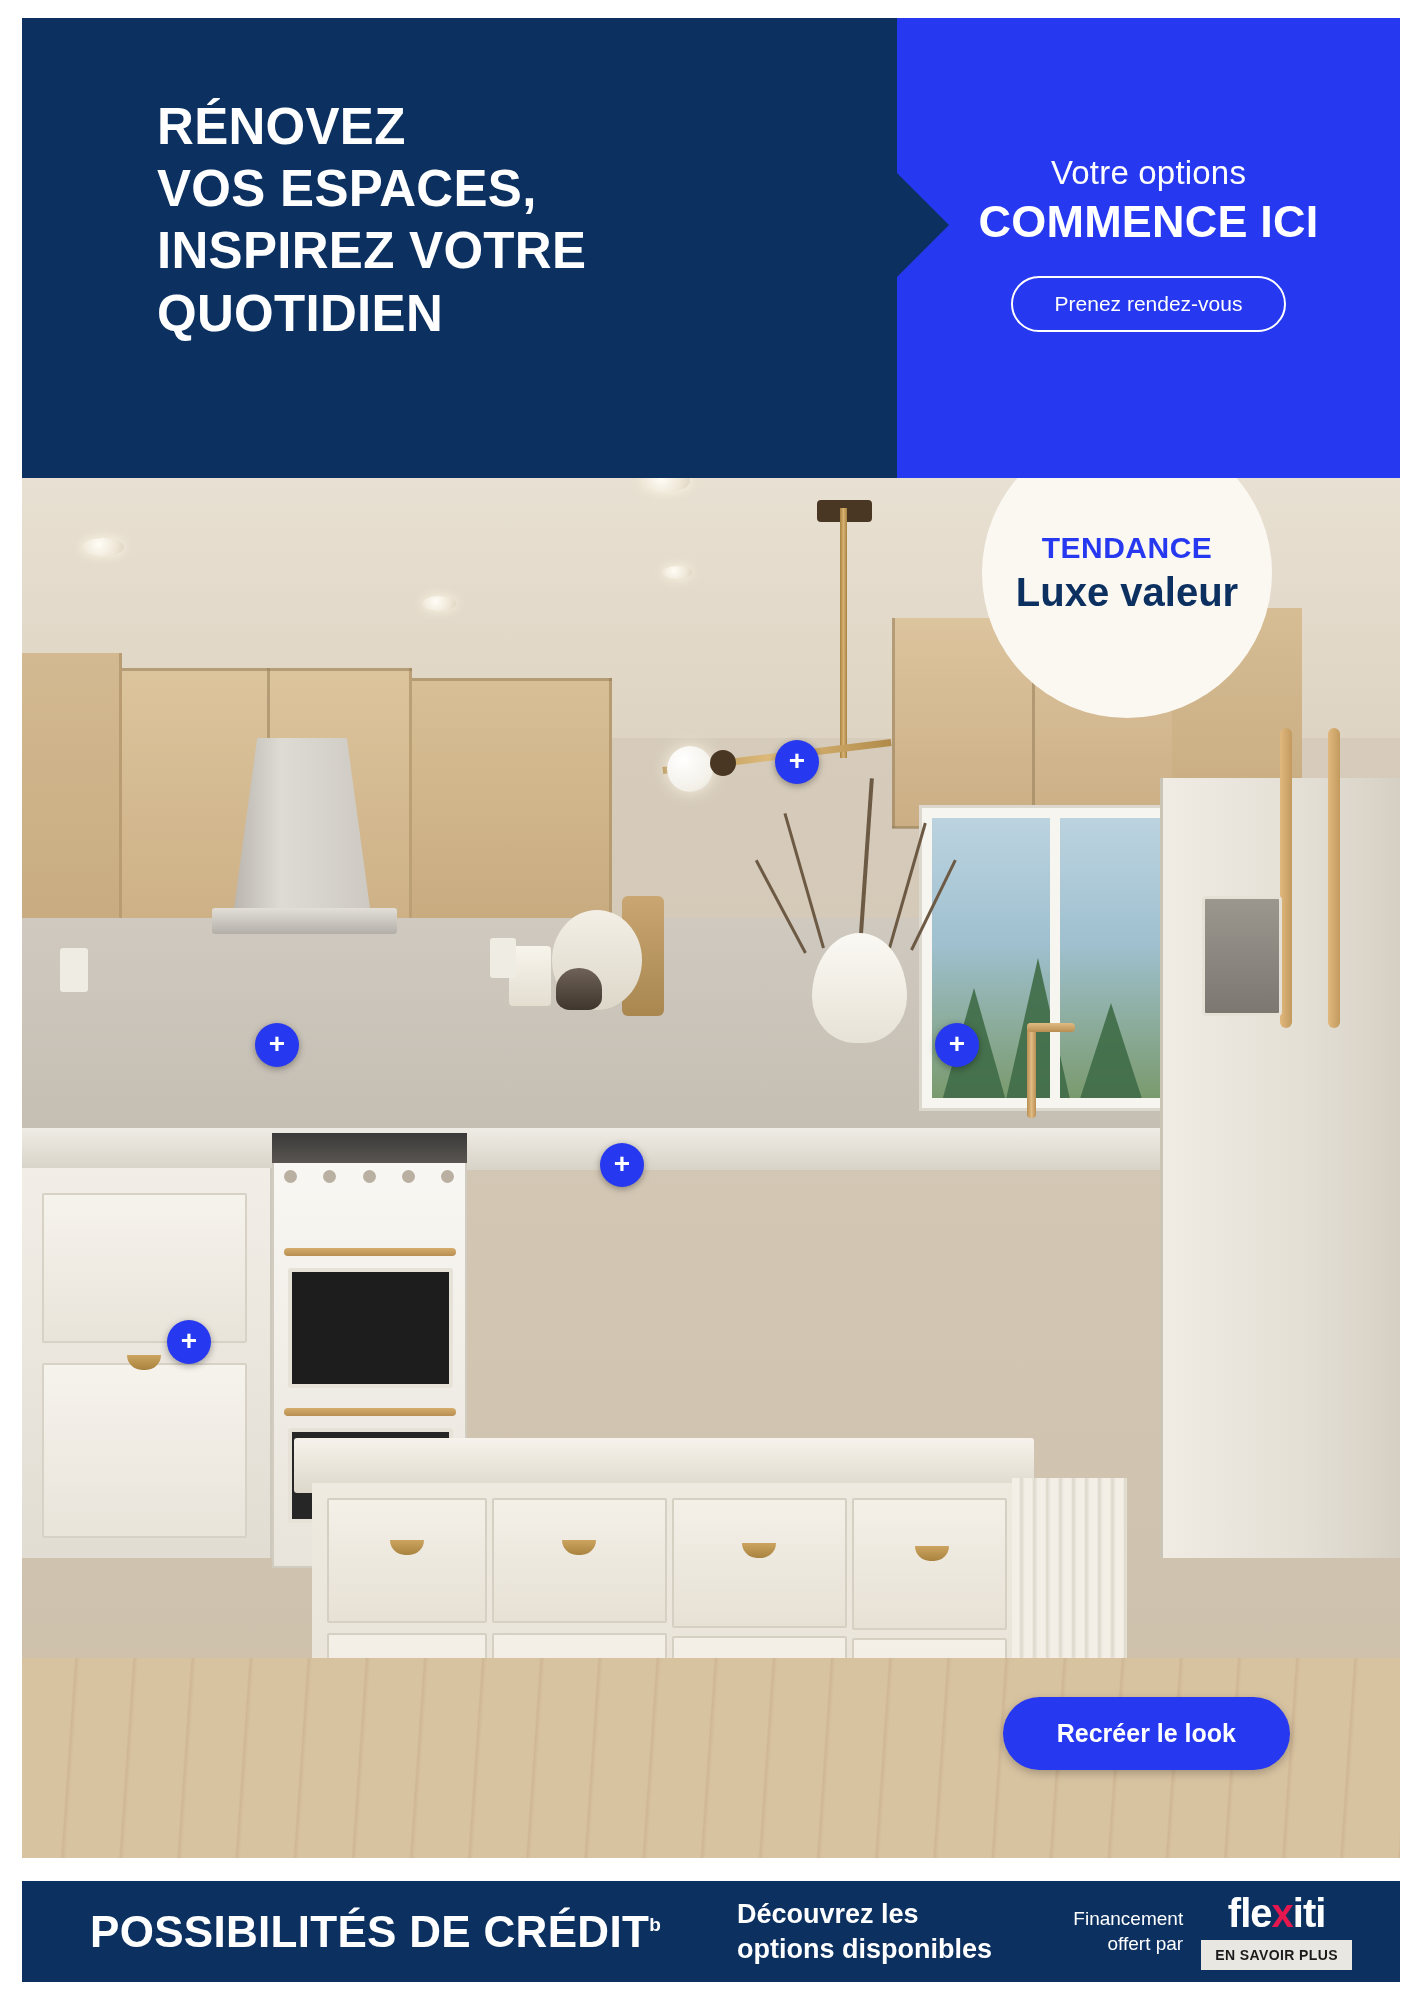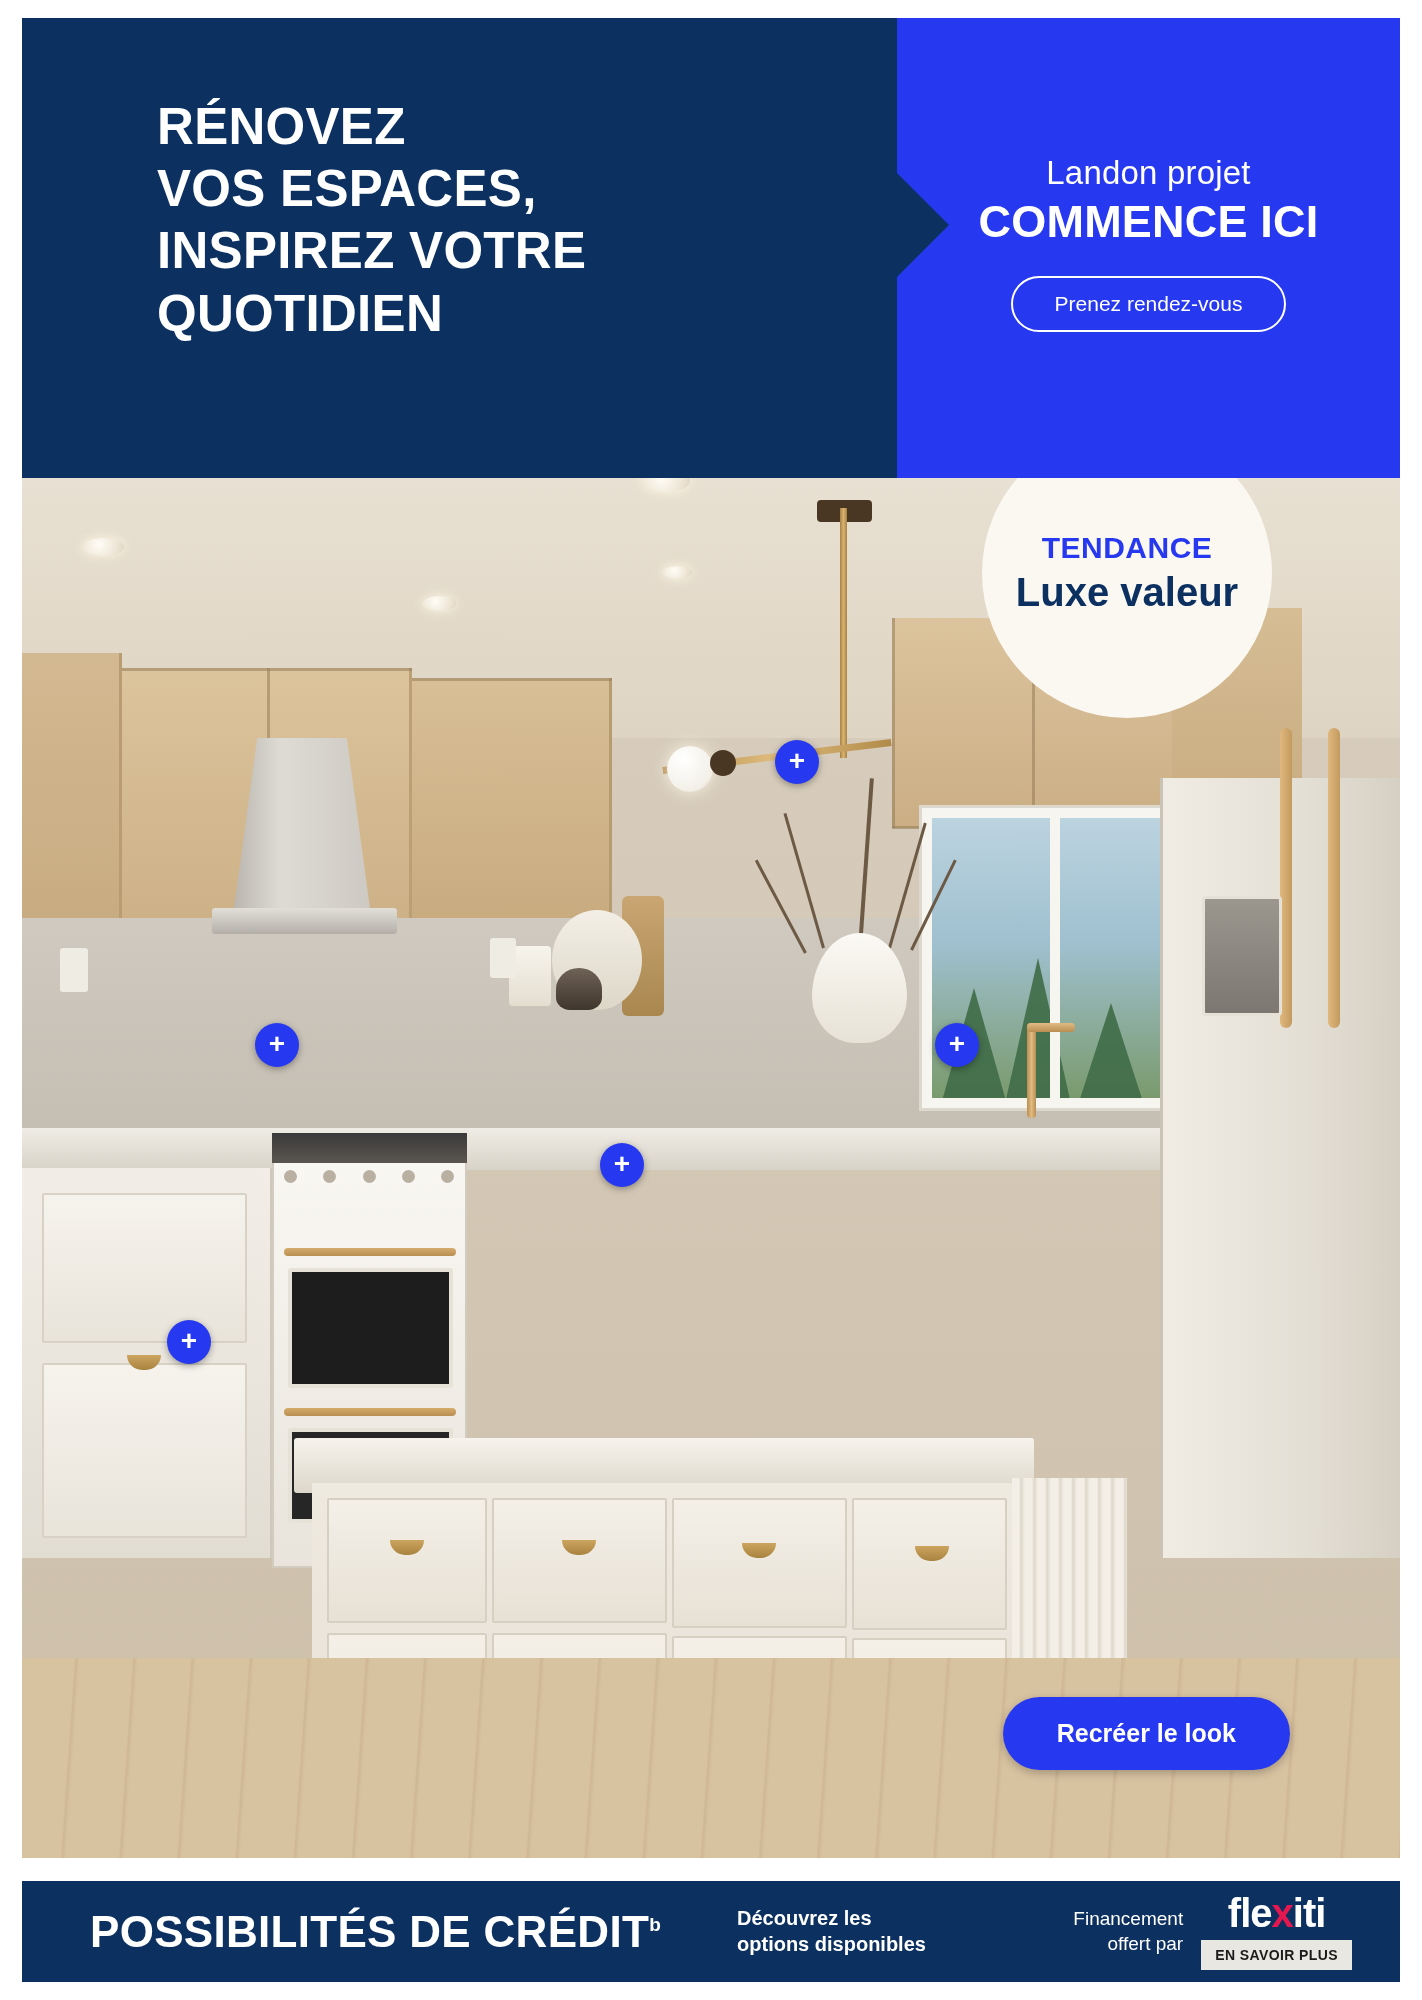"Landon projet" div.hr-sub { text: Landon projet -> Votre options }
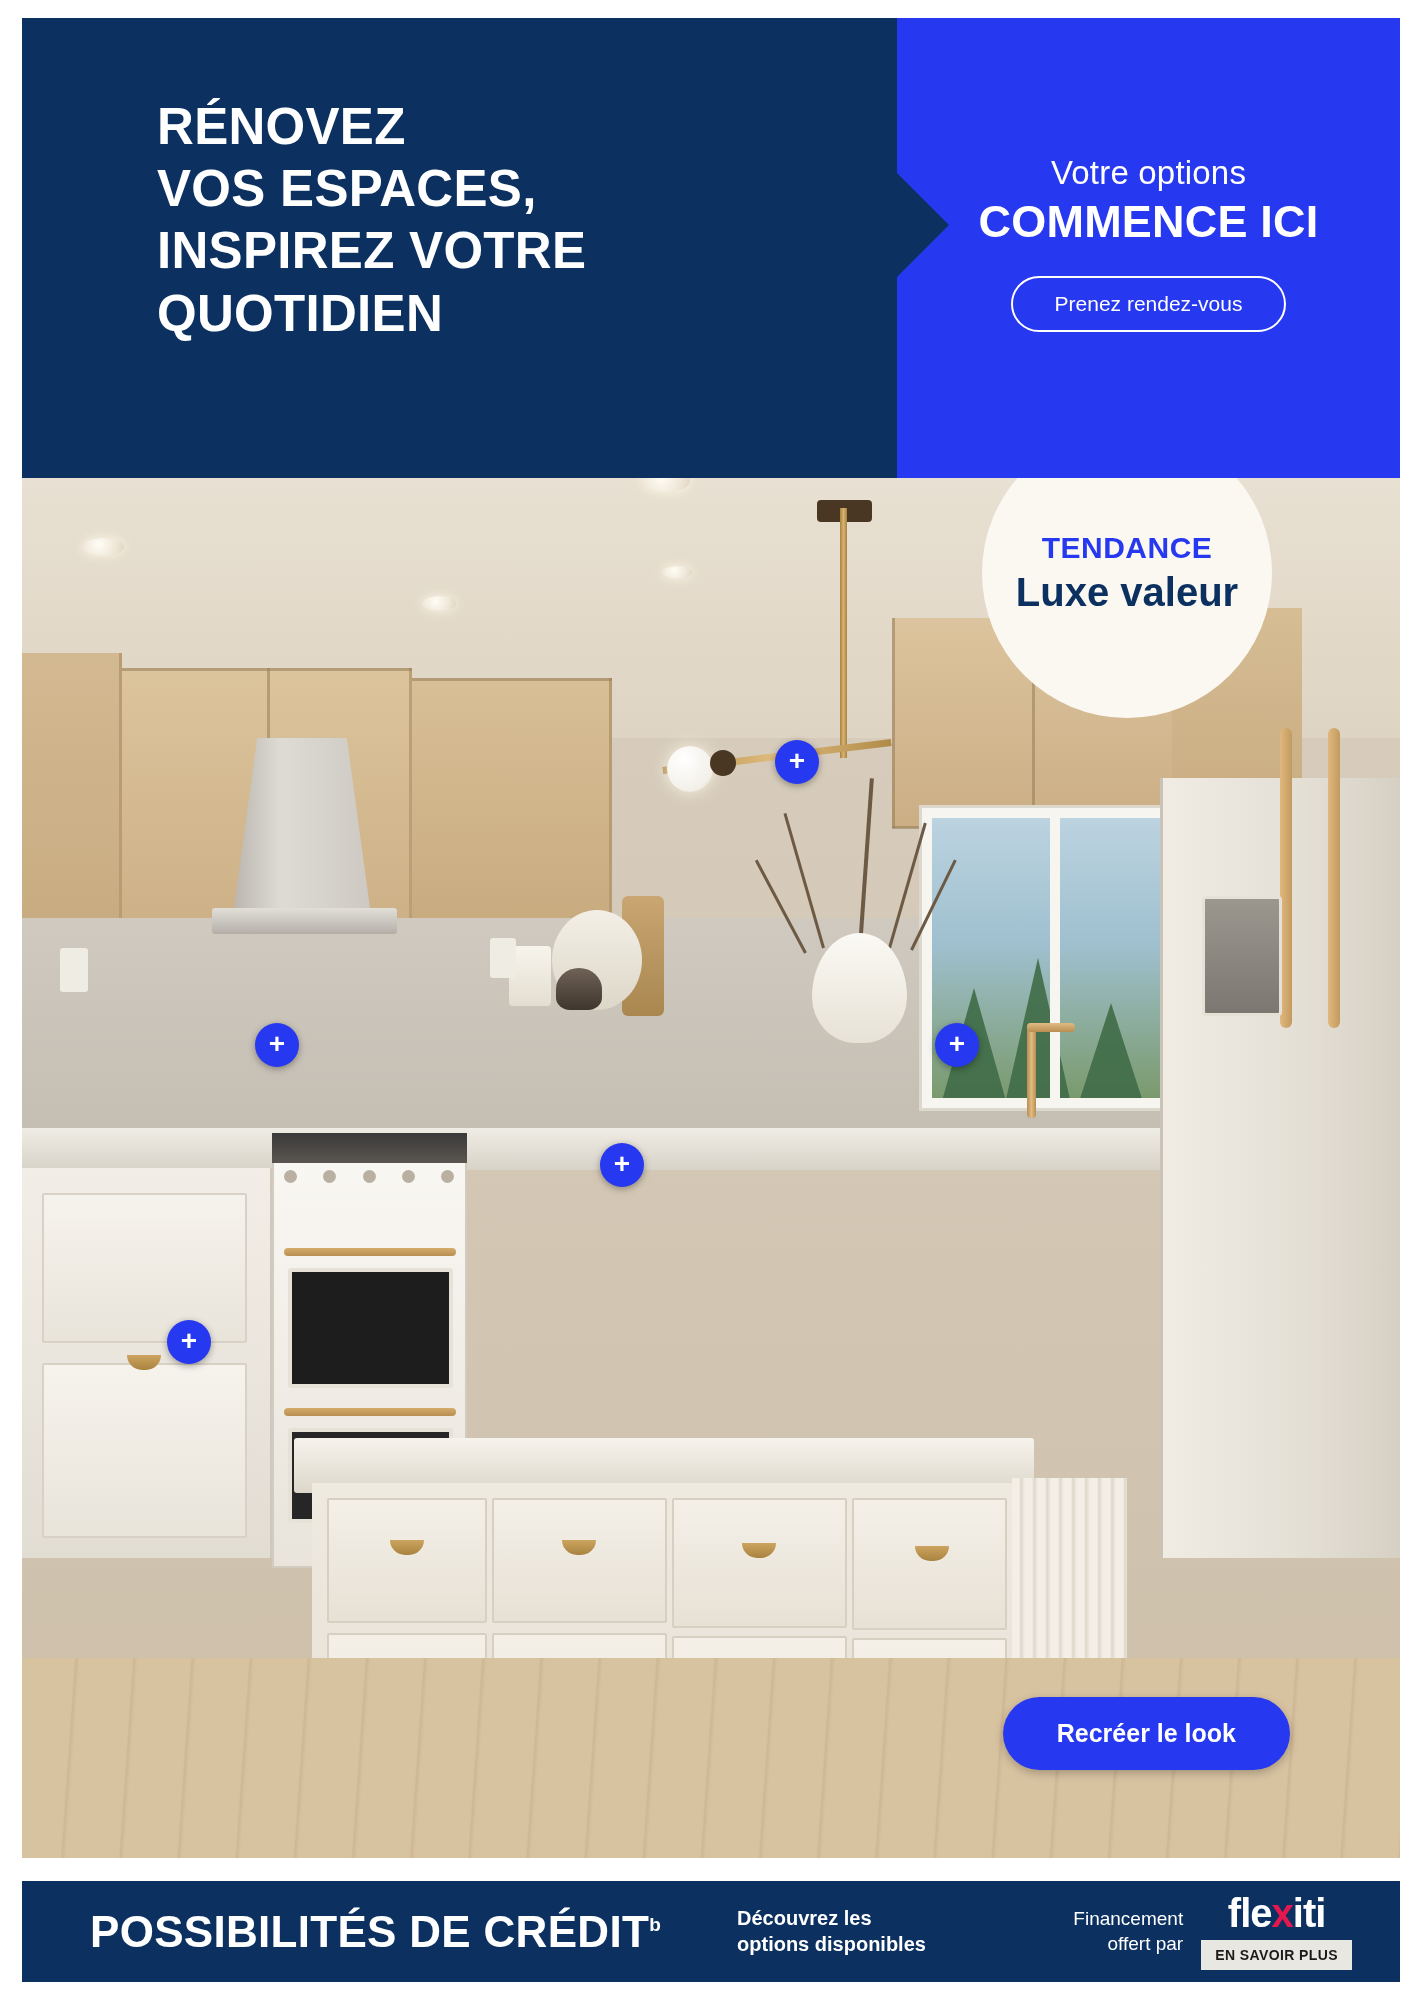"Découvrez les" .footer-mid { font-size: 20px -> 27px }
